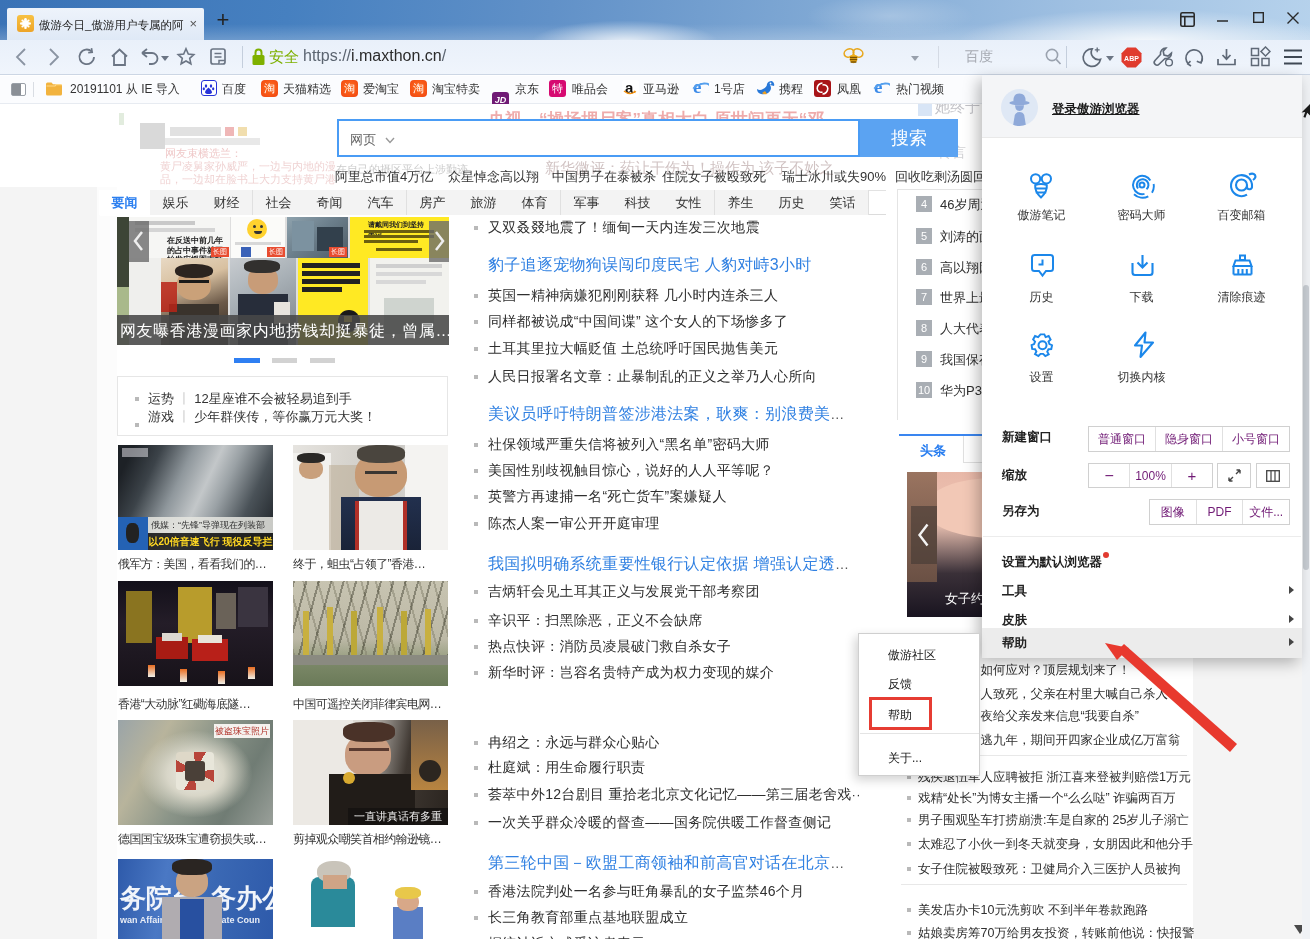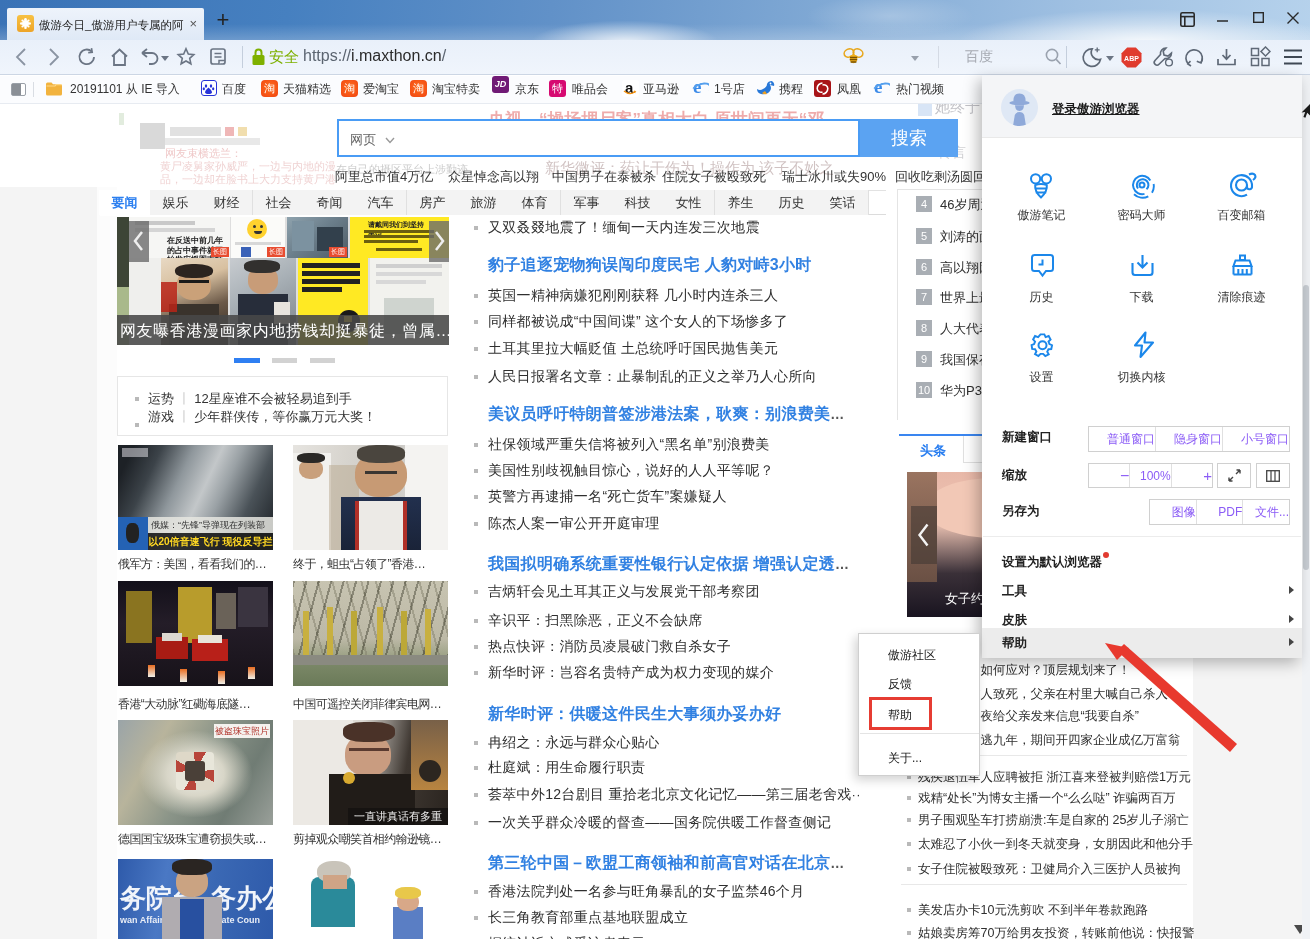"JD" div.bmic { top: 0 -> 16px }
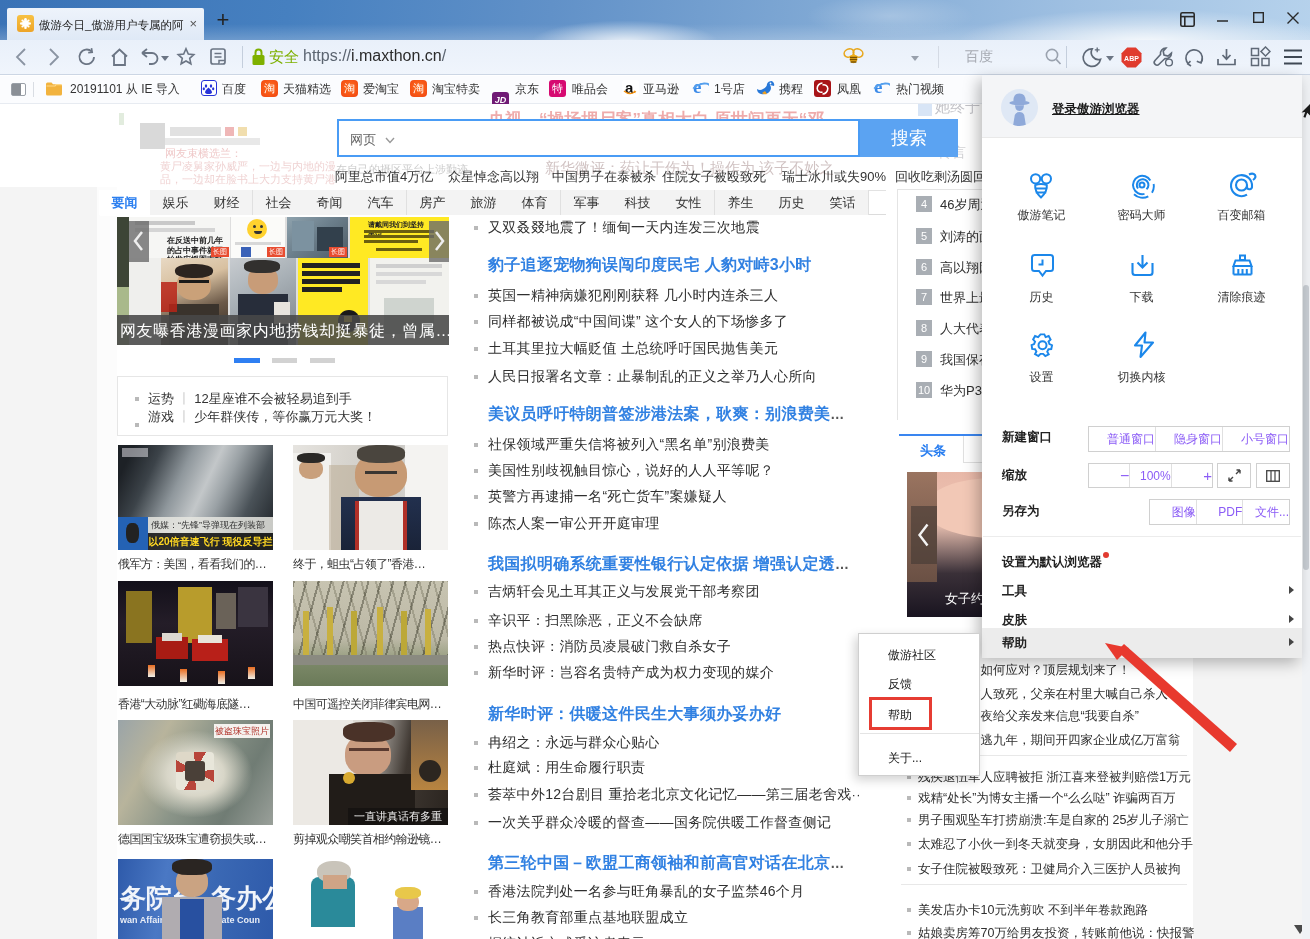"豹子追逐宠物狗误闯印度民宅 人豹对峙3小时" .bluehead { font-weight: bold -> normal }
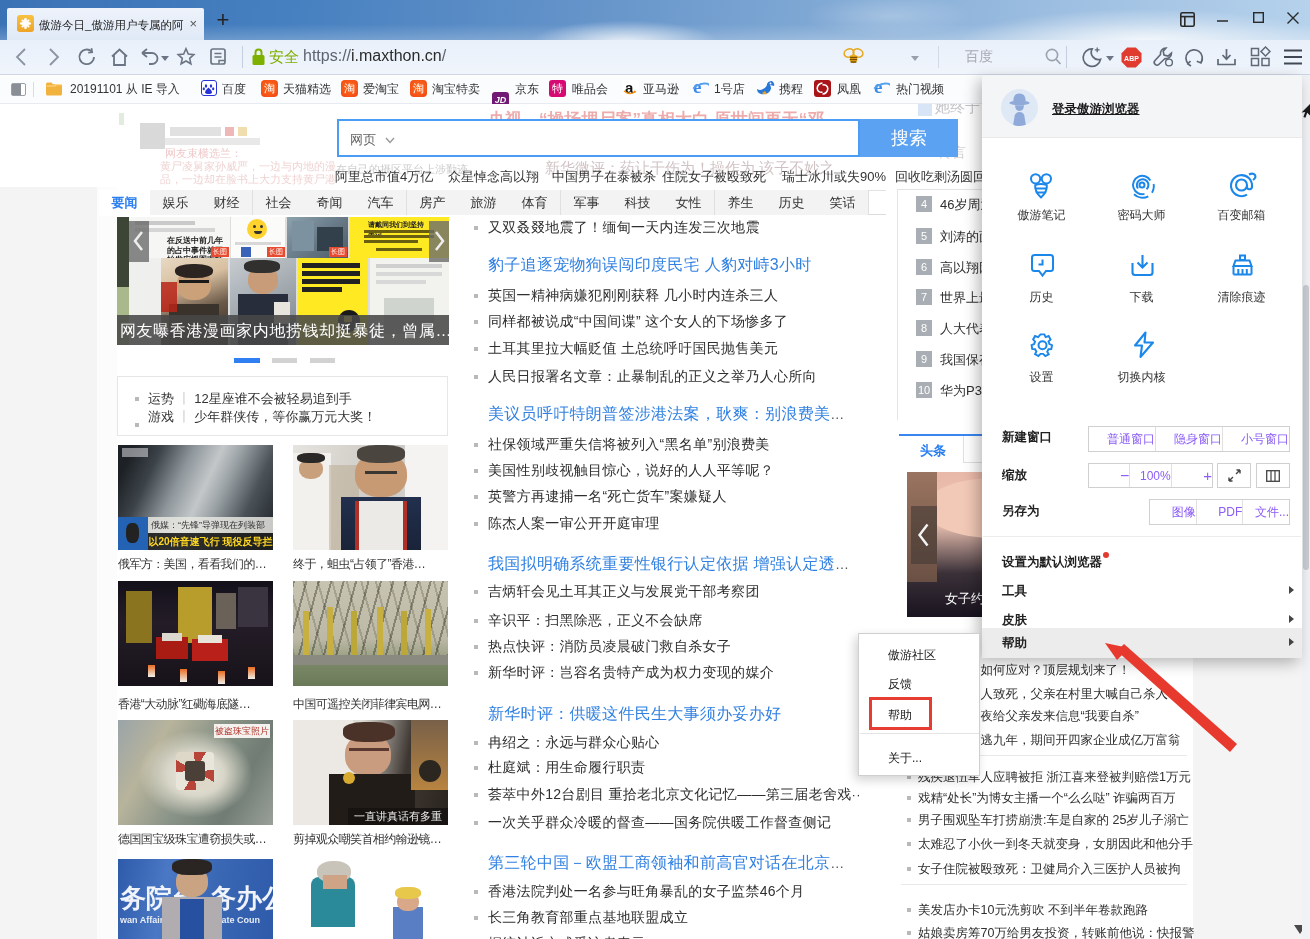"社保领域严重失信将被列入“黑名单”别浪费美" div.txt { text: 别浪费美 -> 密码大师 }
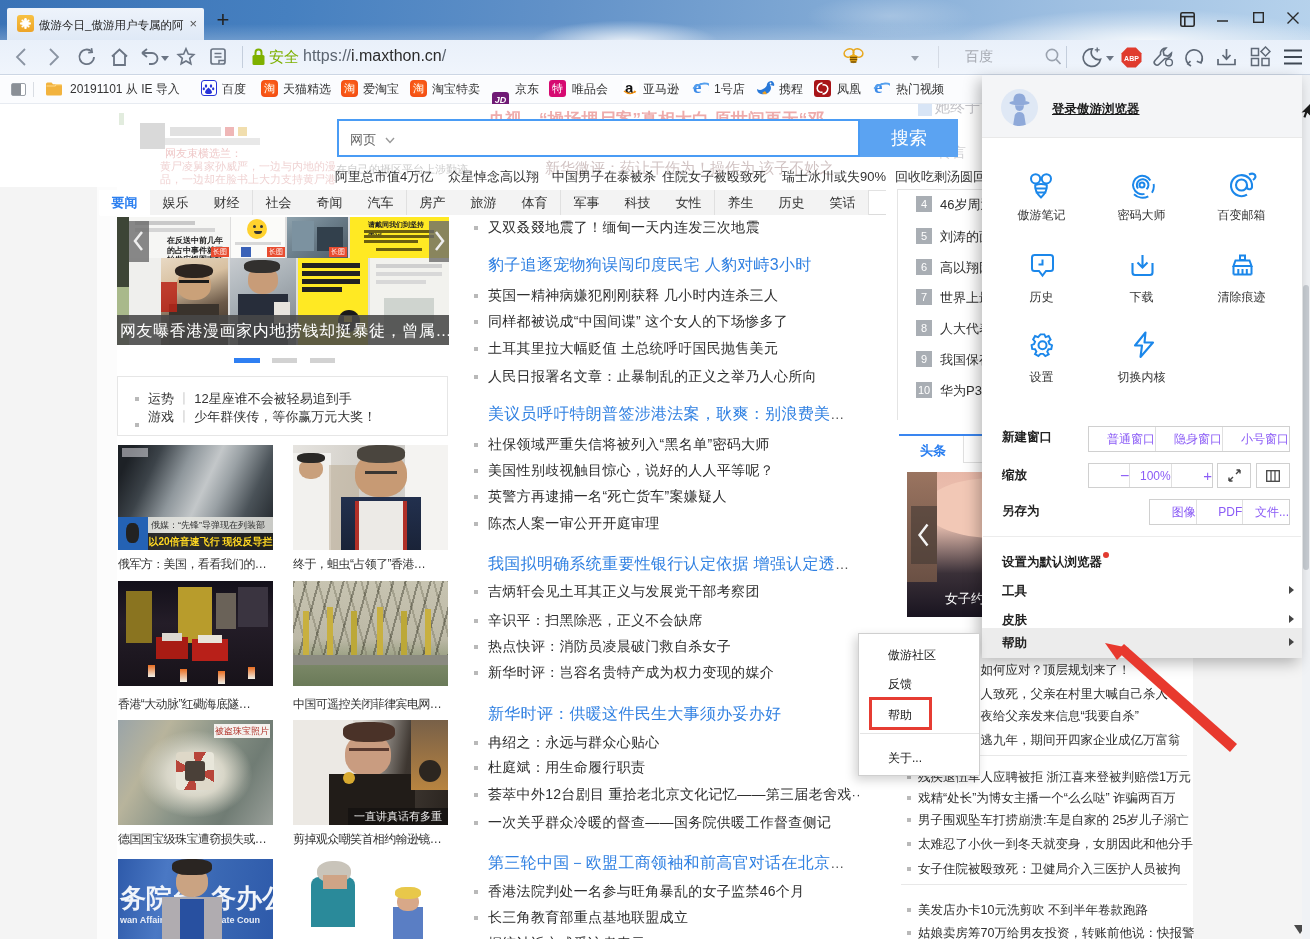"普通窗口" .btngroup span { color: #8b5cf6 -> #701a75; text-align: right -> center }
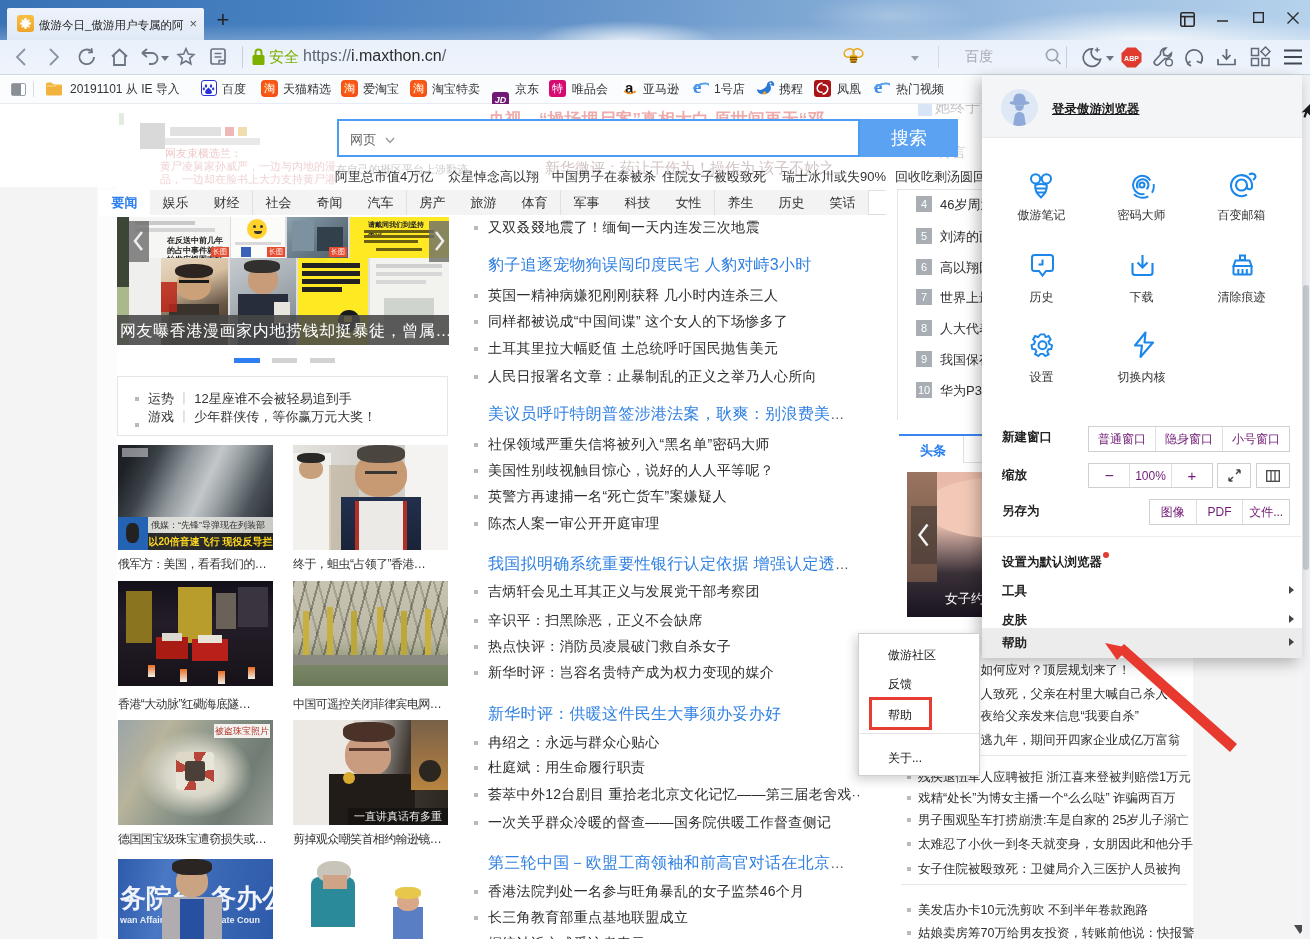"新华时评：供暖这件民生大事须办妥办好" div.txt { html: <div>新华时评：供暖这件民生大事须办妥办好</div> -> none }
